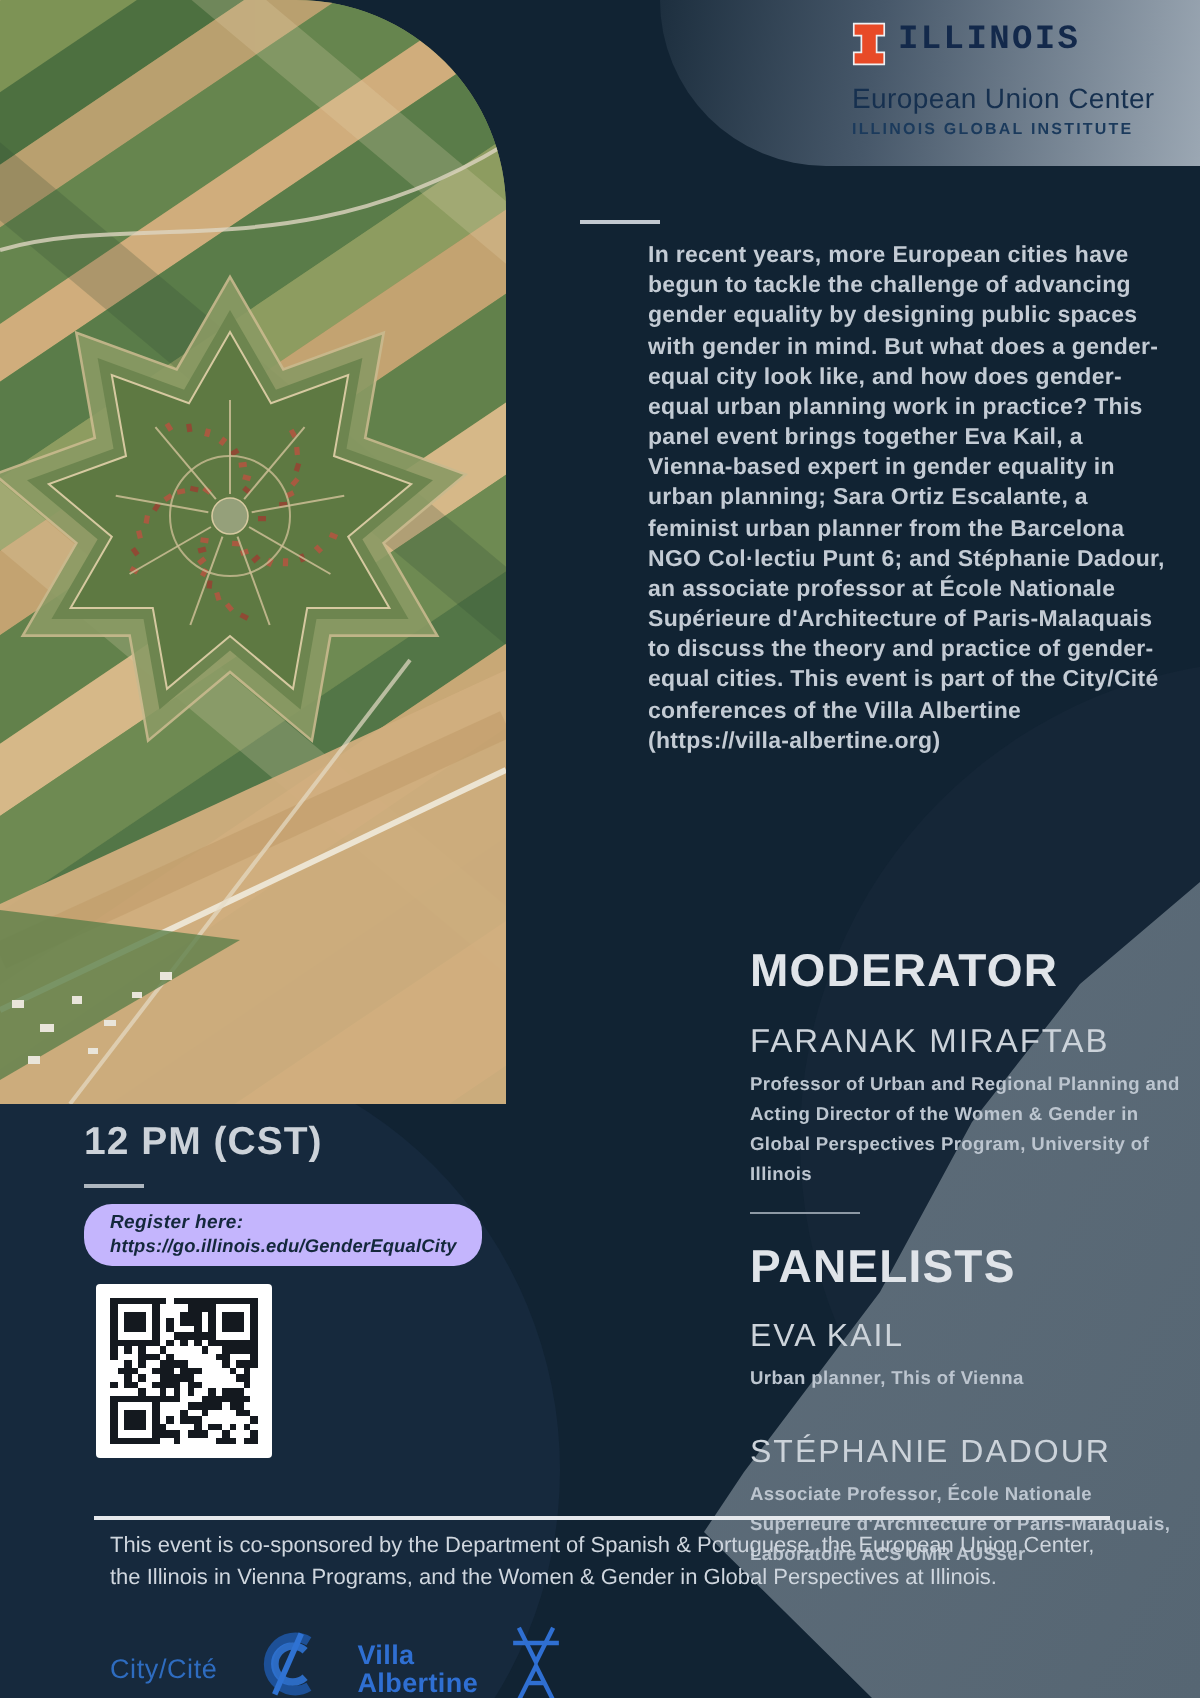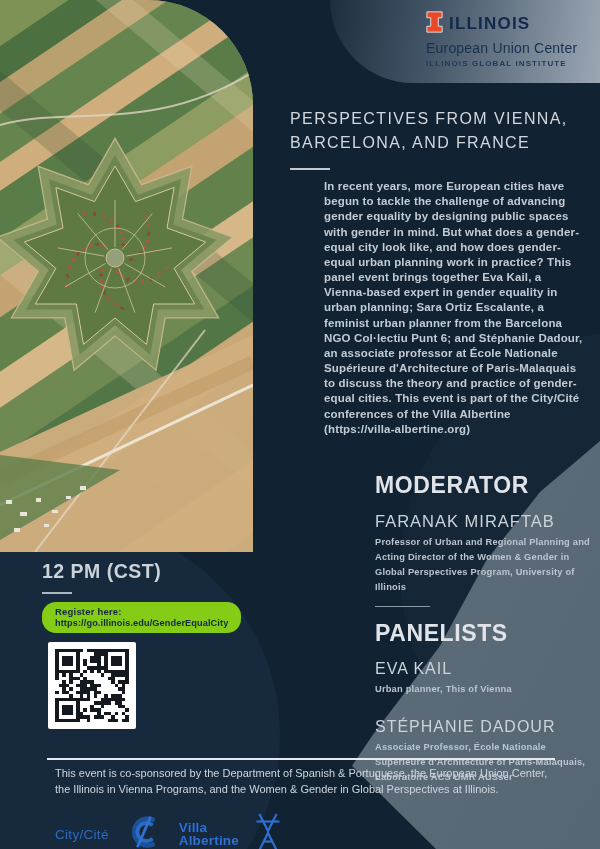"ILLINOIS" .brand-row { align-items: center -> flex-start; font-family: none -> Liberation Mono, monospace }
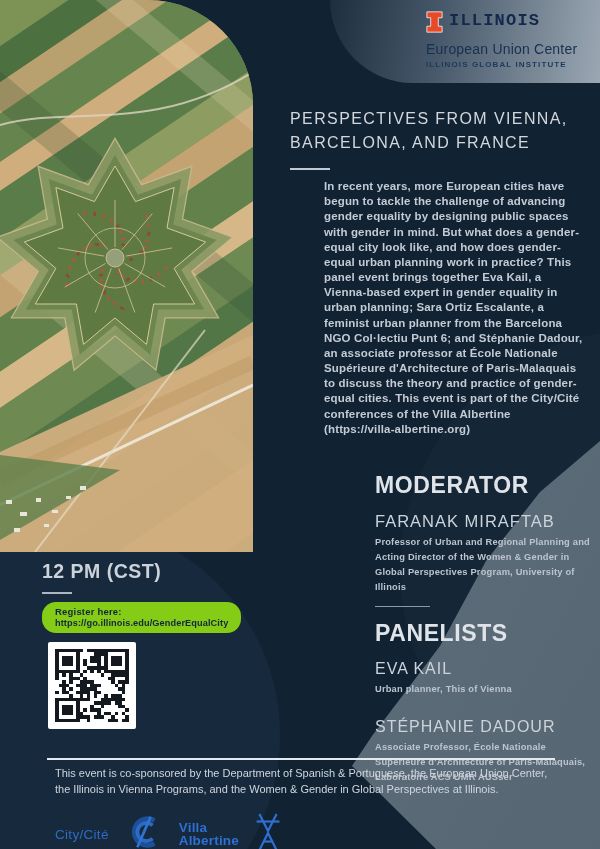"PERSPECTIVES FROM VIENNA, BARCELONA, AND" div.hero-sub { html: <div>PERSPECTIVES FROM VIENNA, BARCELONA, AND FRANCE</div> -> none }
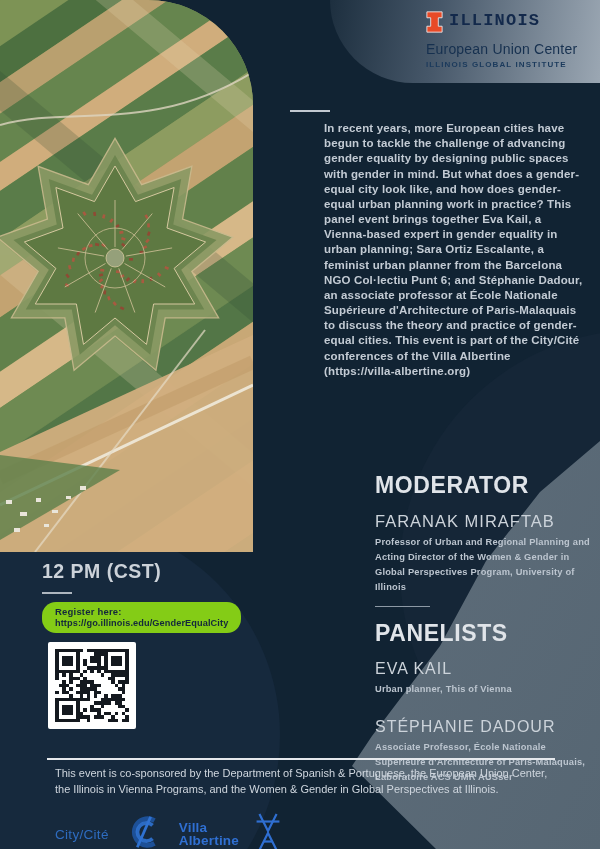"Register here:" .register-pill { background: #84cc16 -> #c4b5fd; font-style: none -> italic }
